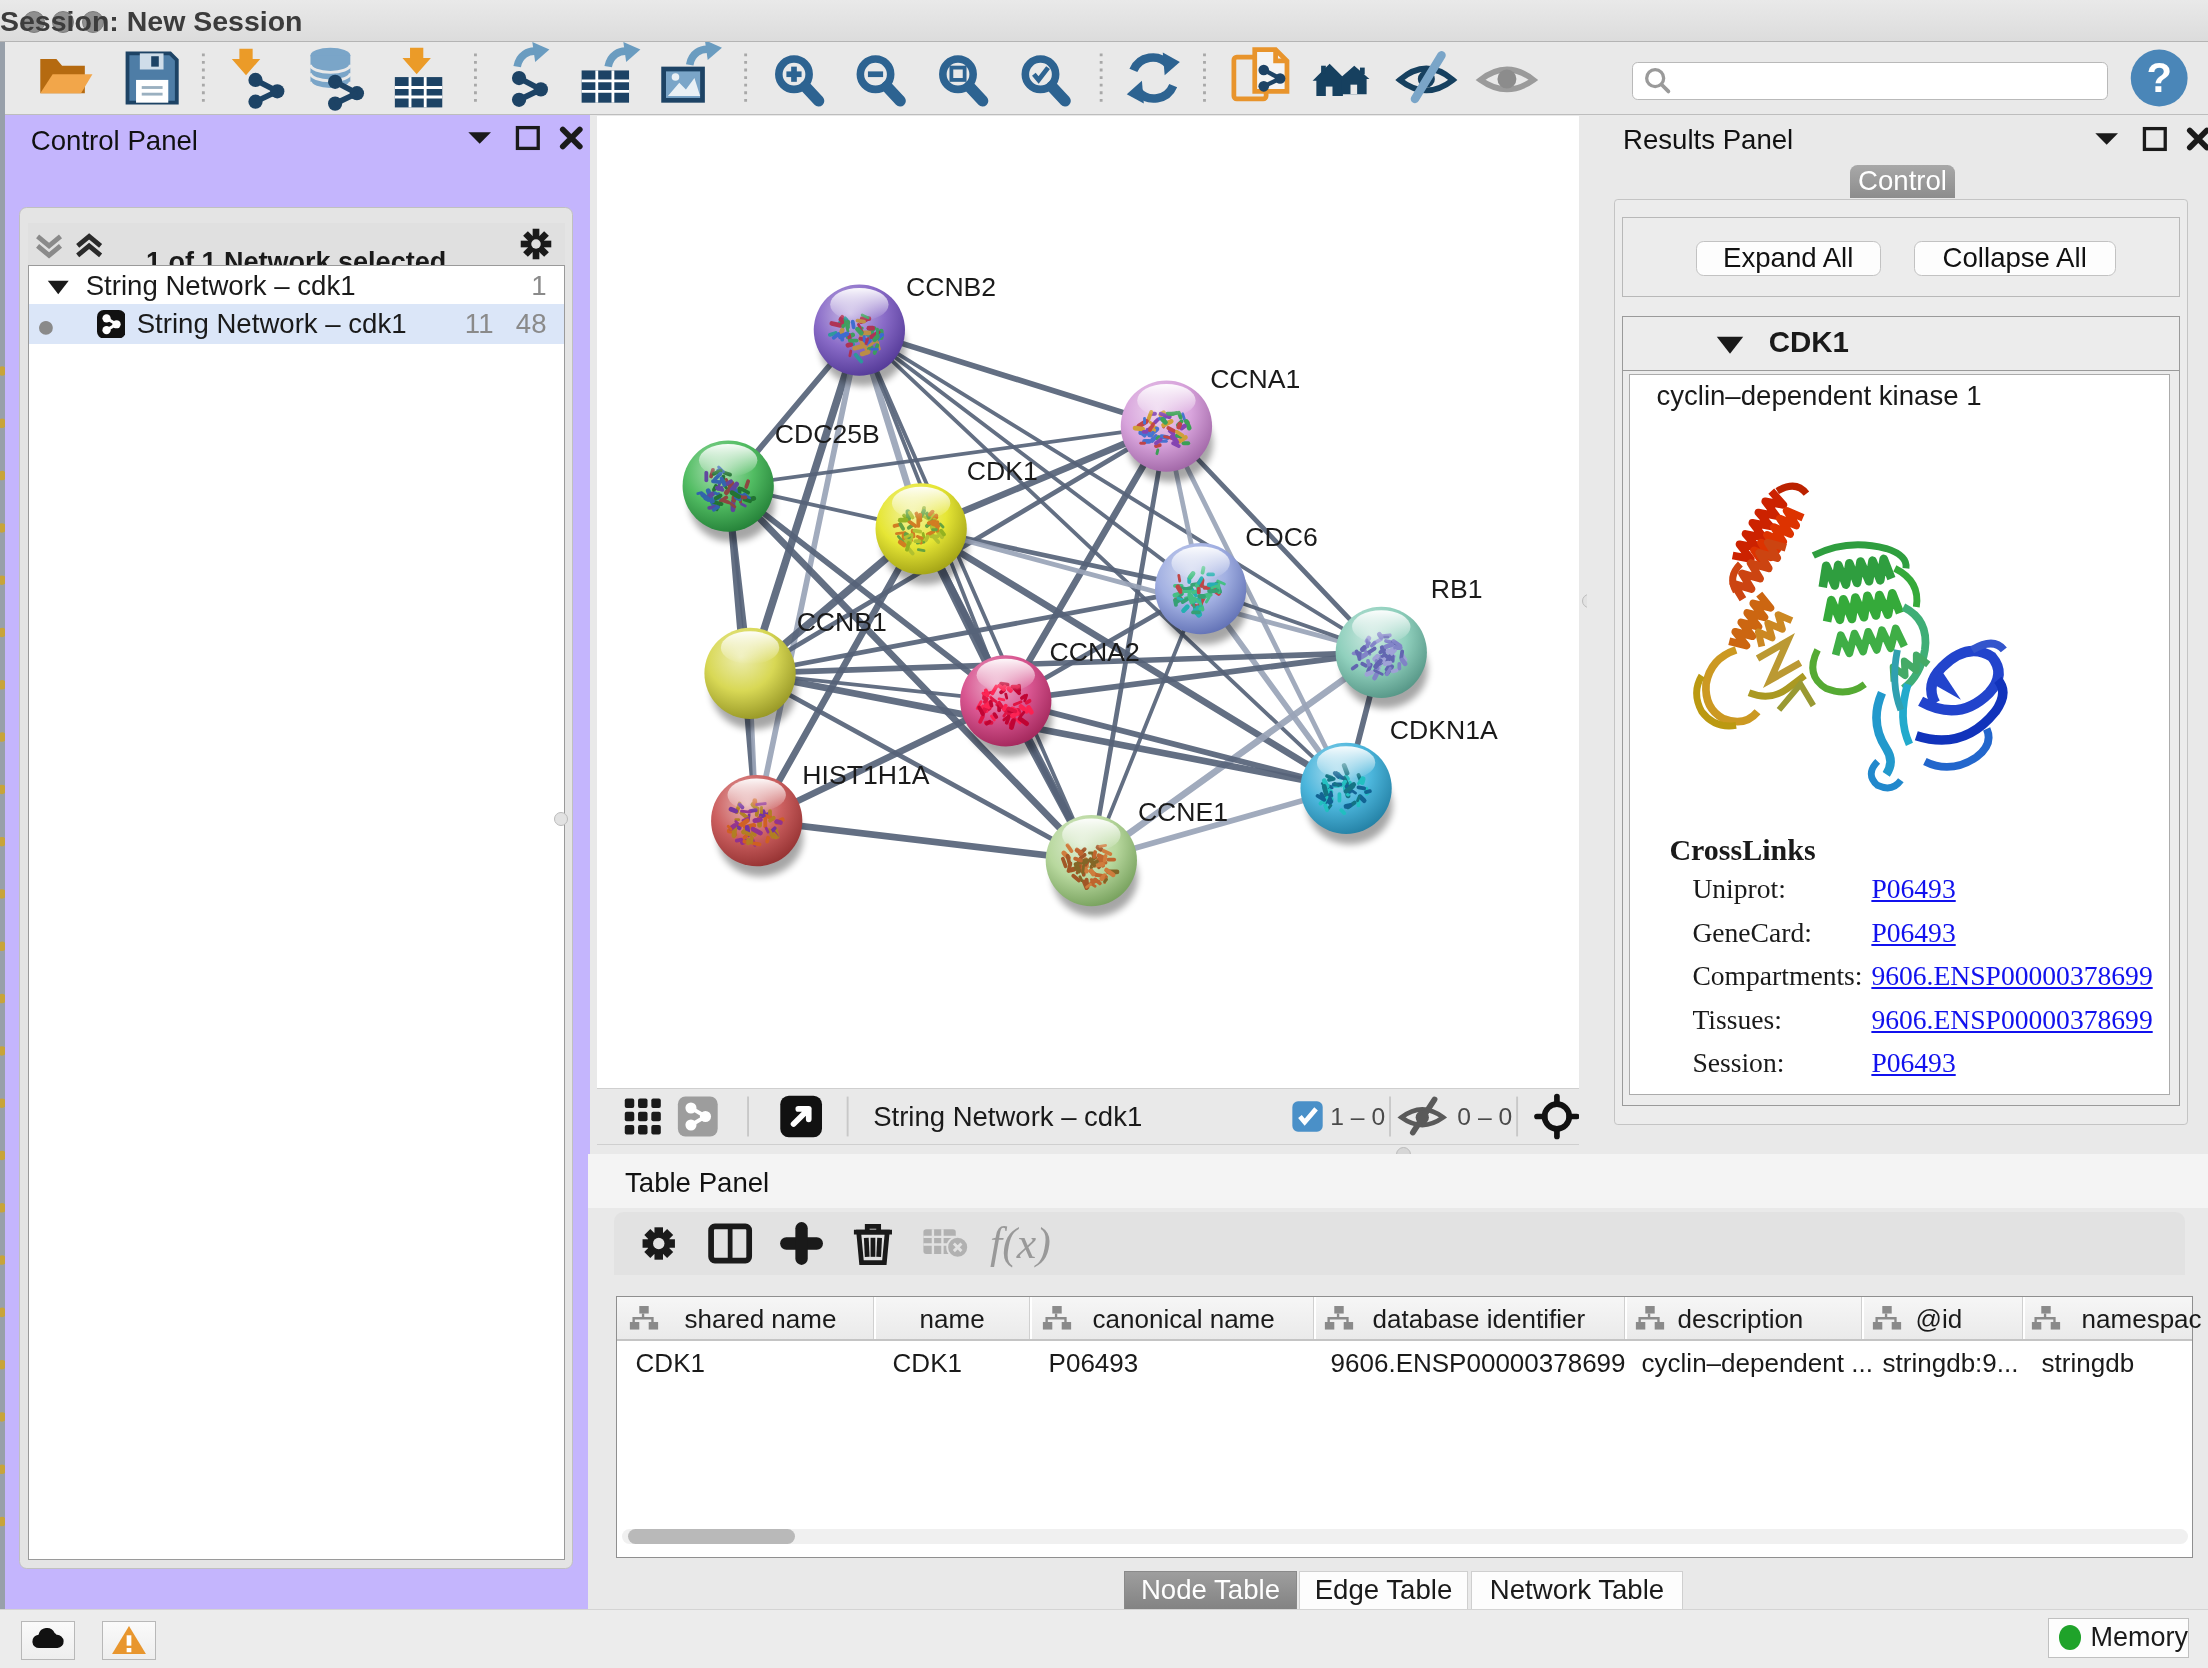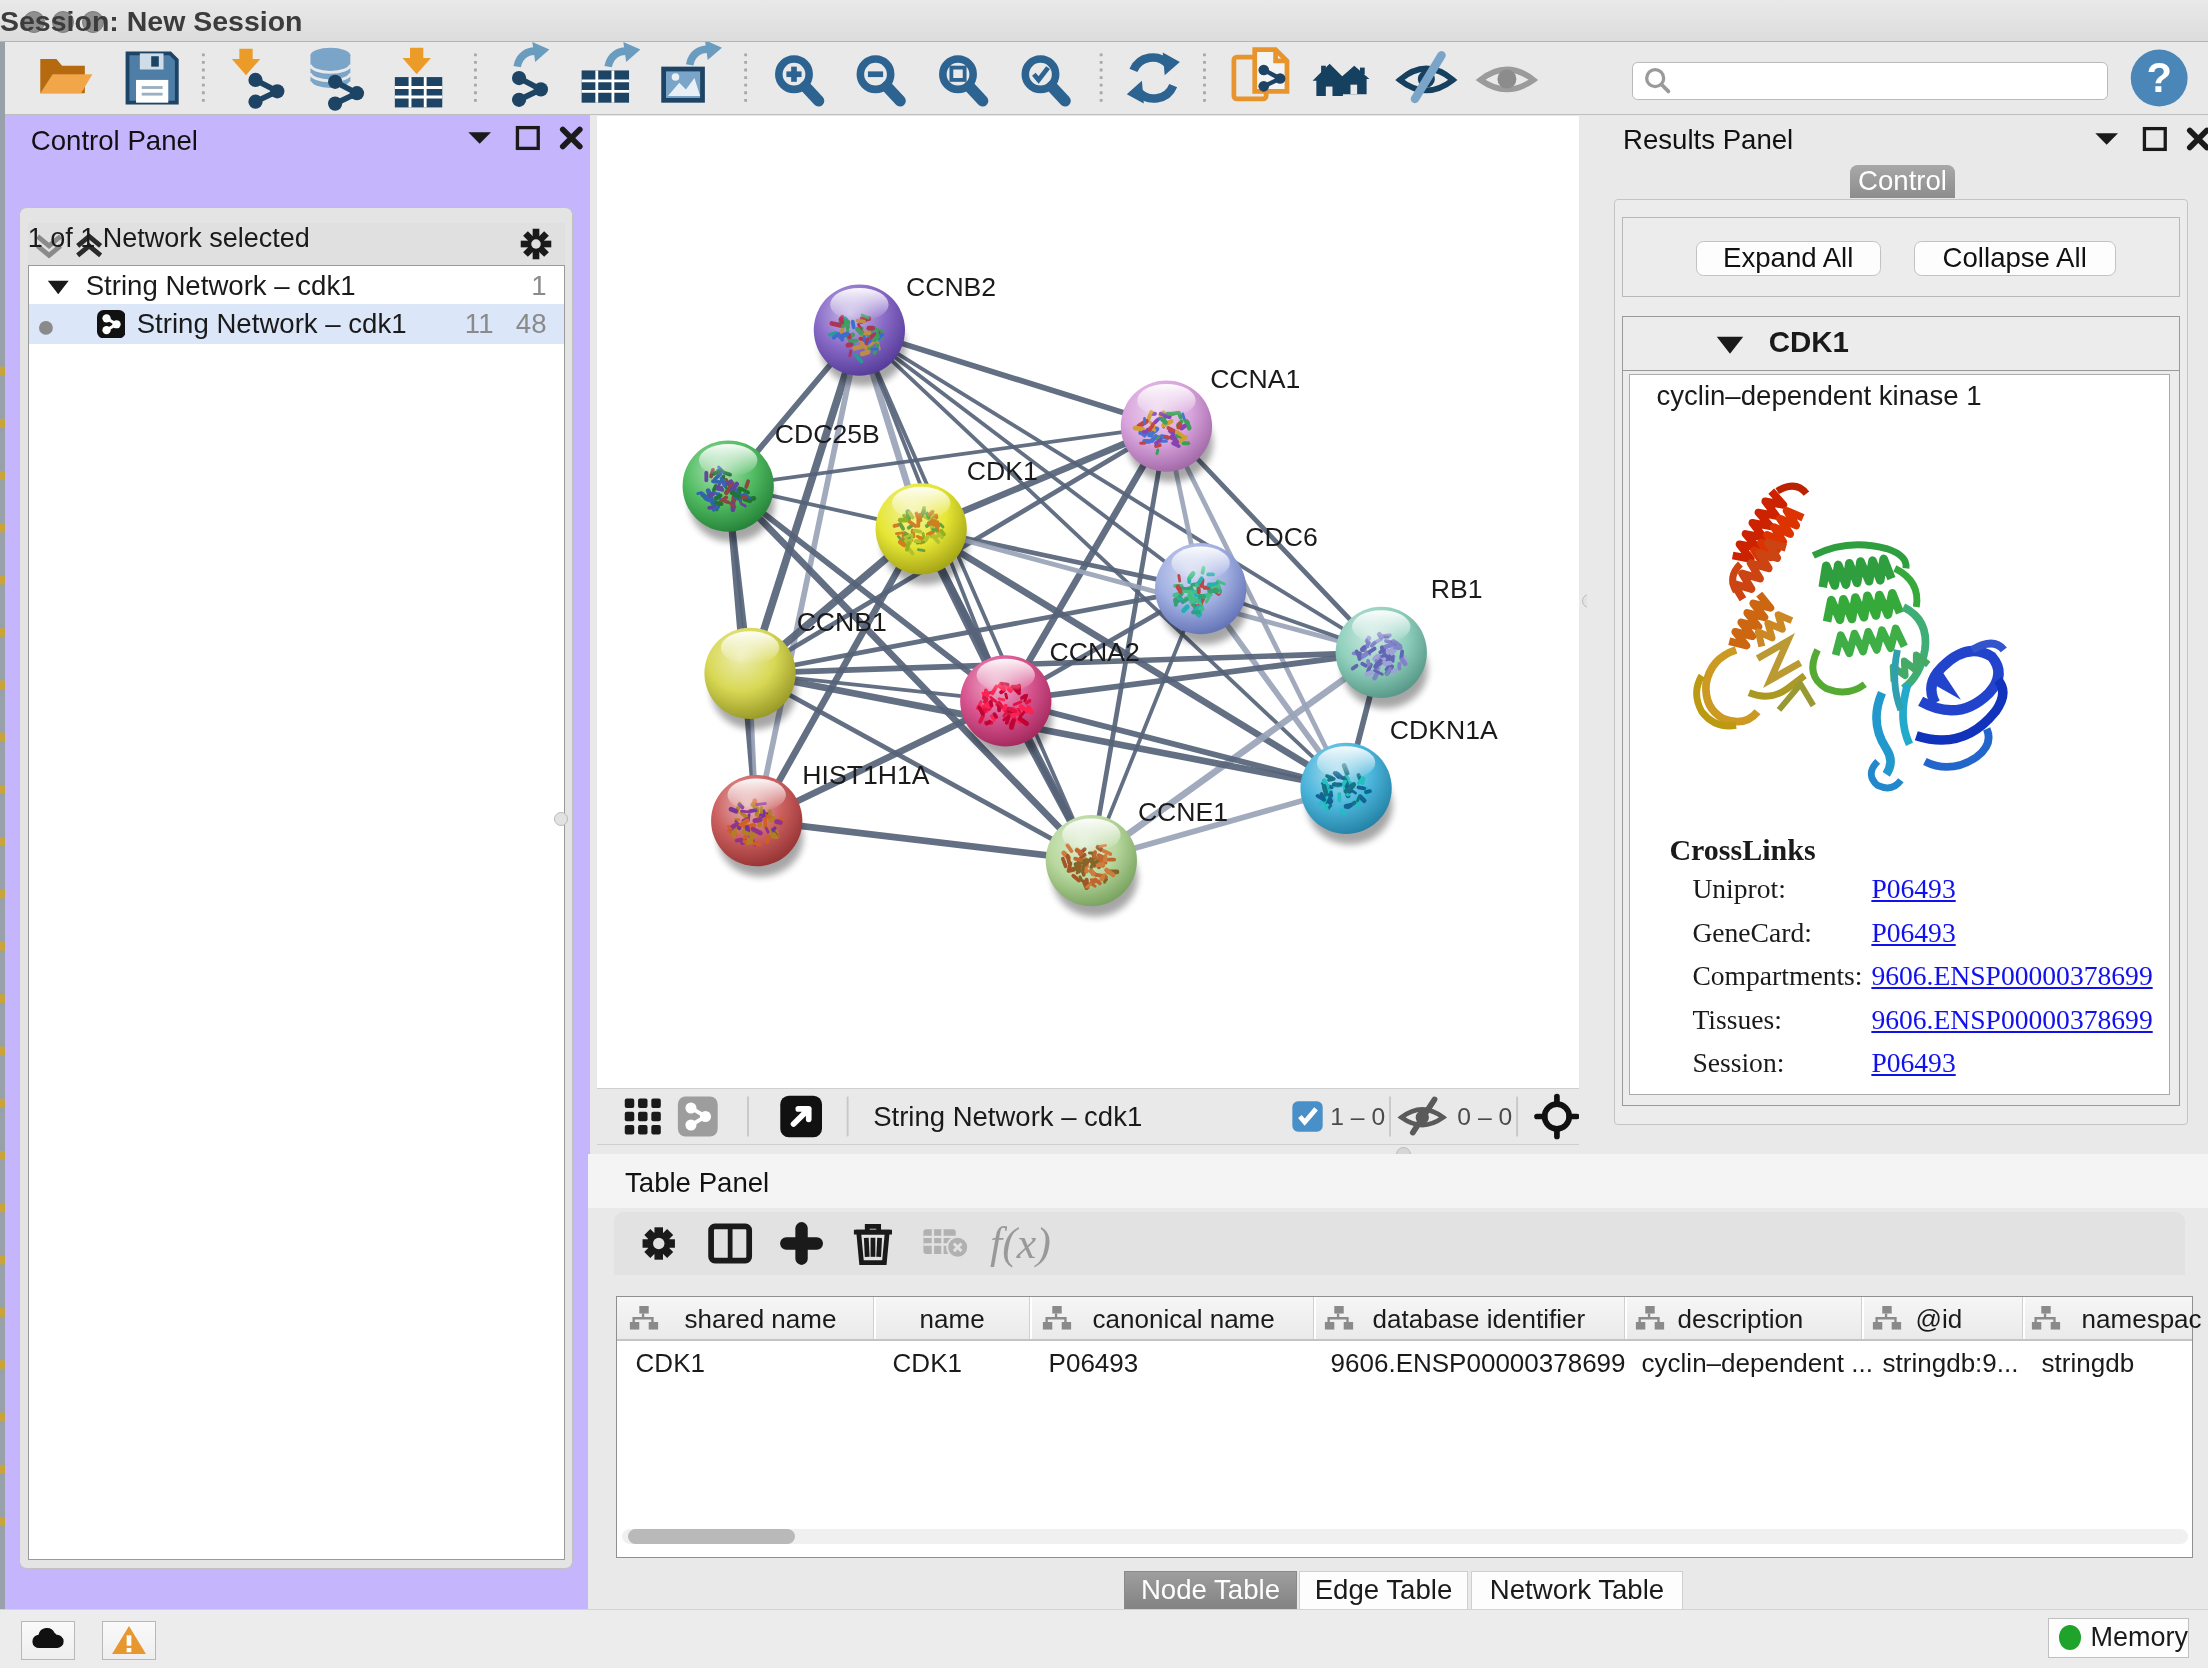"1 of 1 Network selected" div { font-weight: none -> bold; text-align: left -> center; top: 0 -> 24px }
